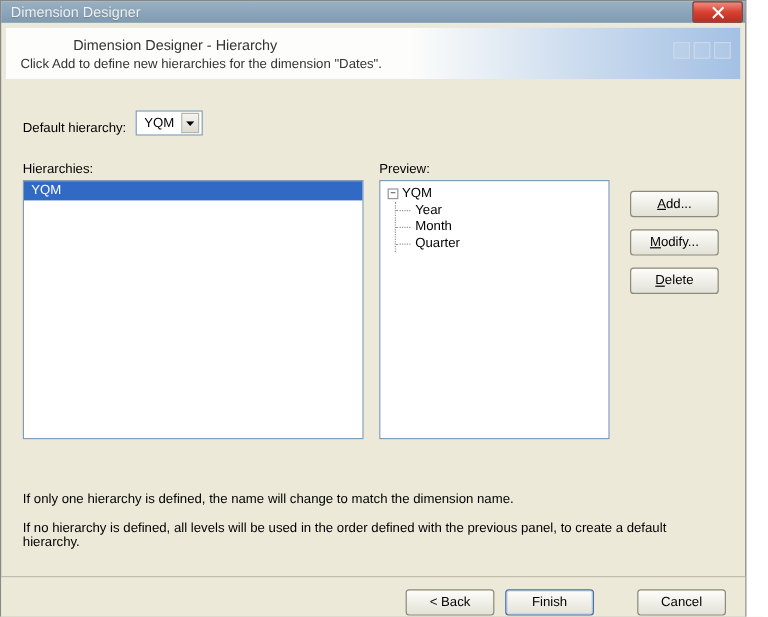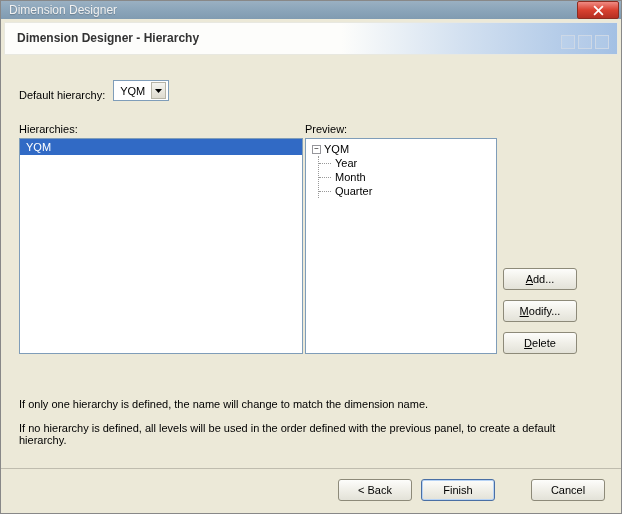"Dimension Designer - Hierarchy" .banner-title { font-weight: bold -> normal; margin-left: none -> 44px }
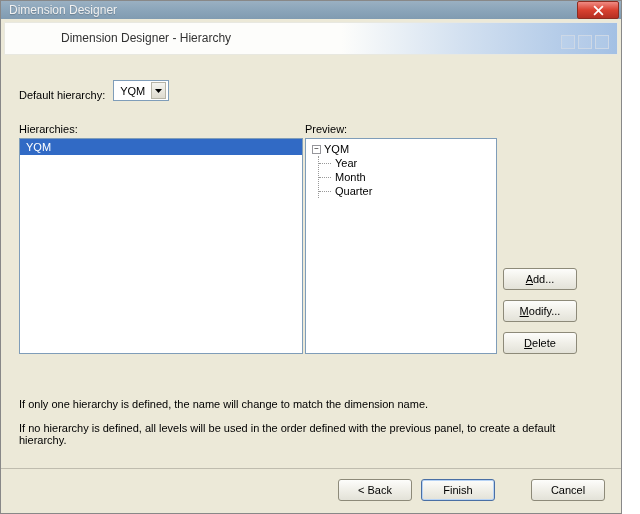"Click Add to define new" div.banner-sub { html: none -> <div>Click Add to define new hierarchies for the dimension "Dates".</div> }
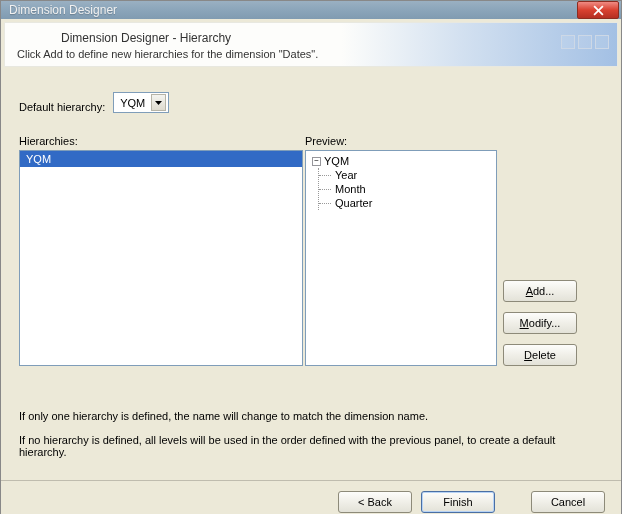"Hierarchies:" .panels { align-items: flex-end -> none; gap: 2px -> 13px }
